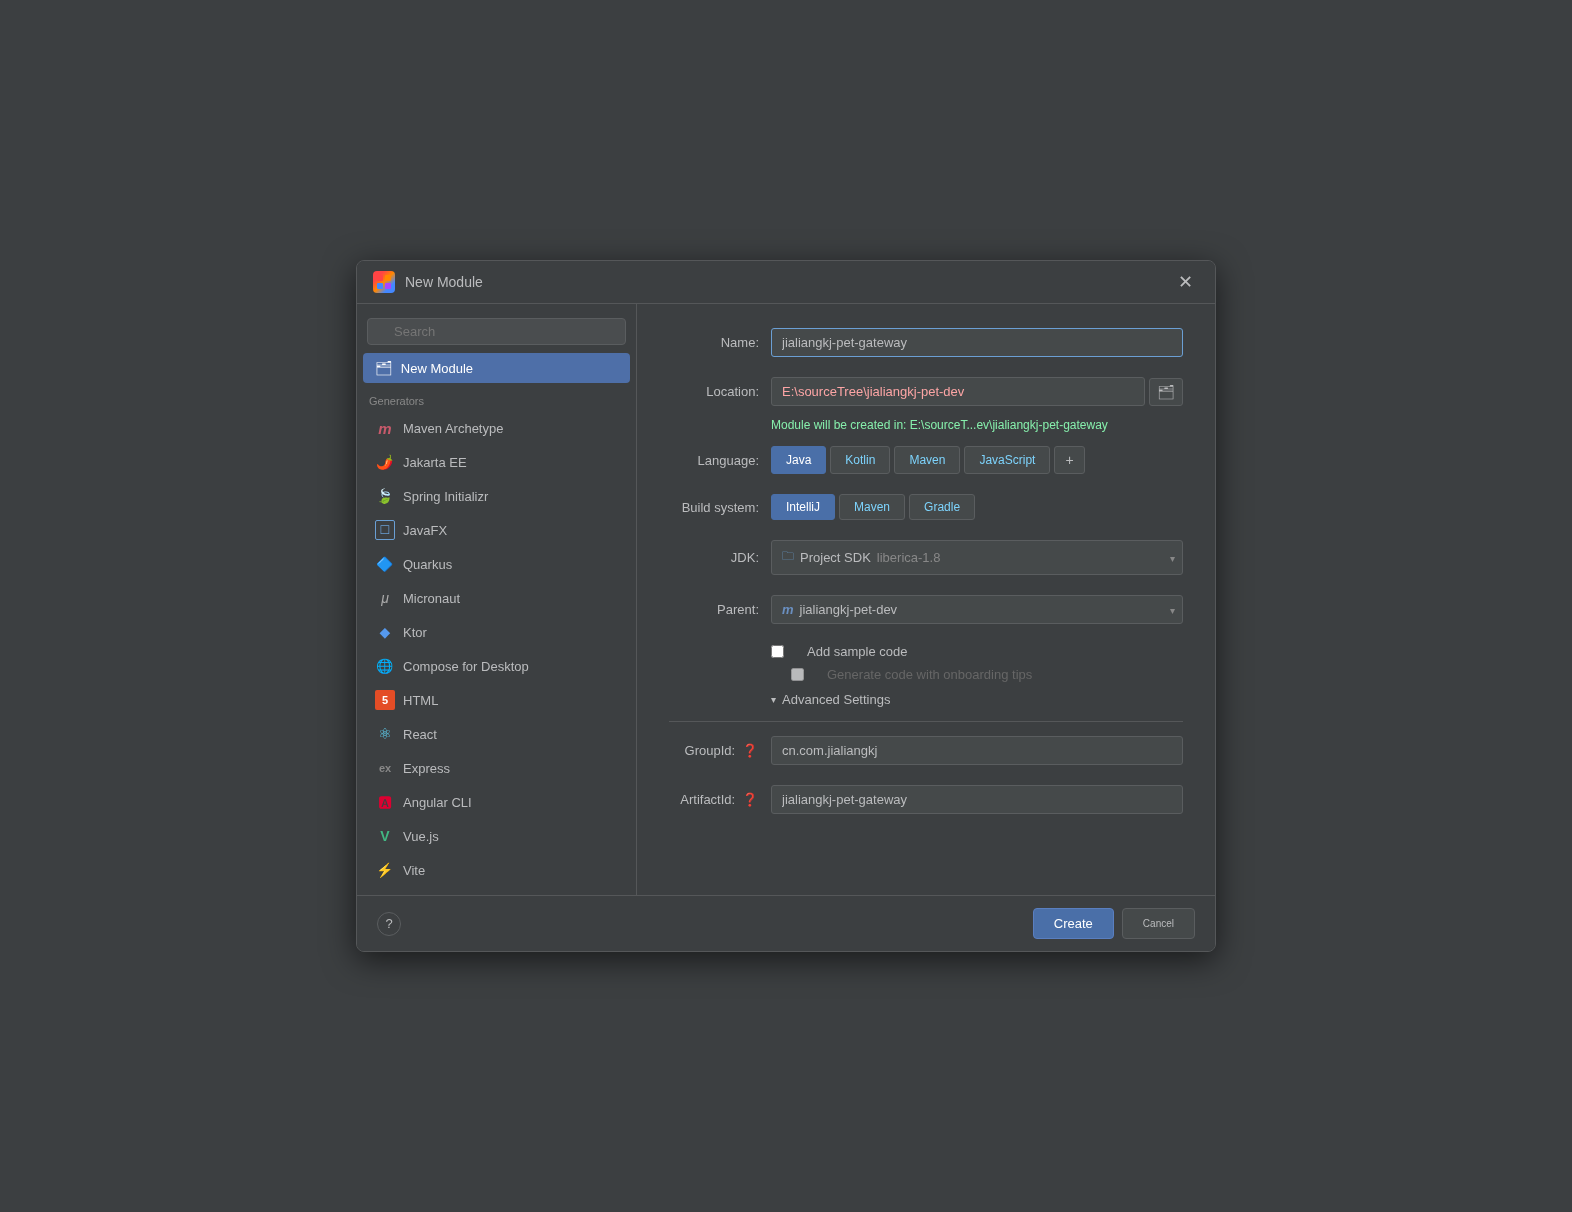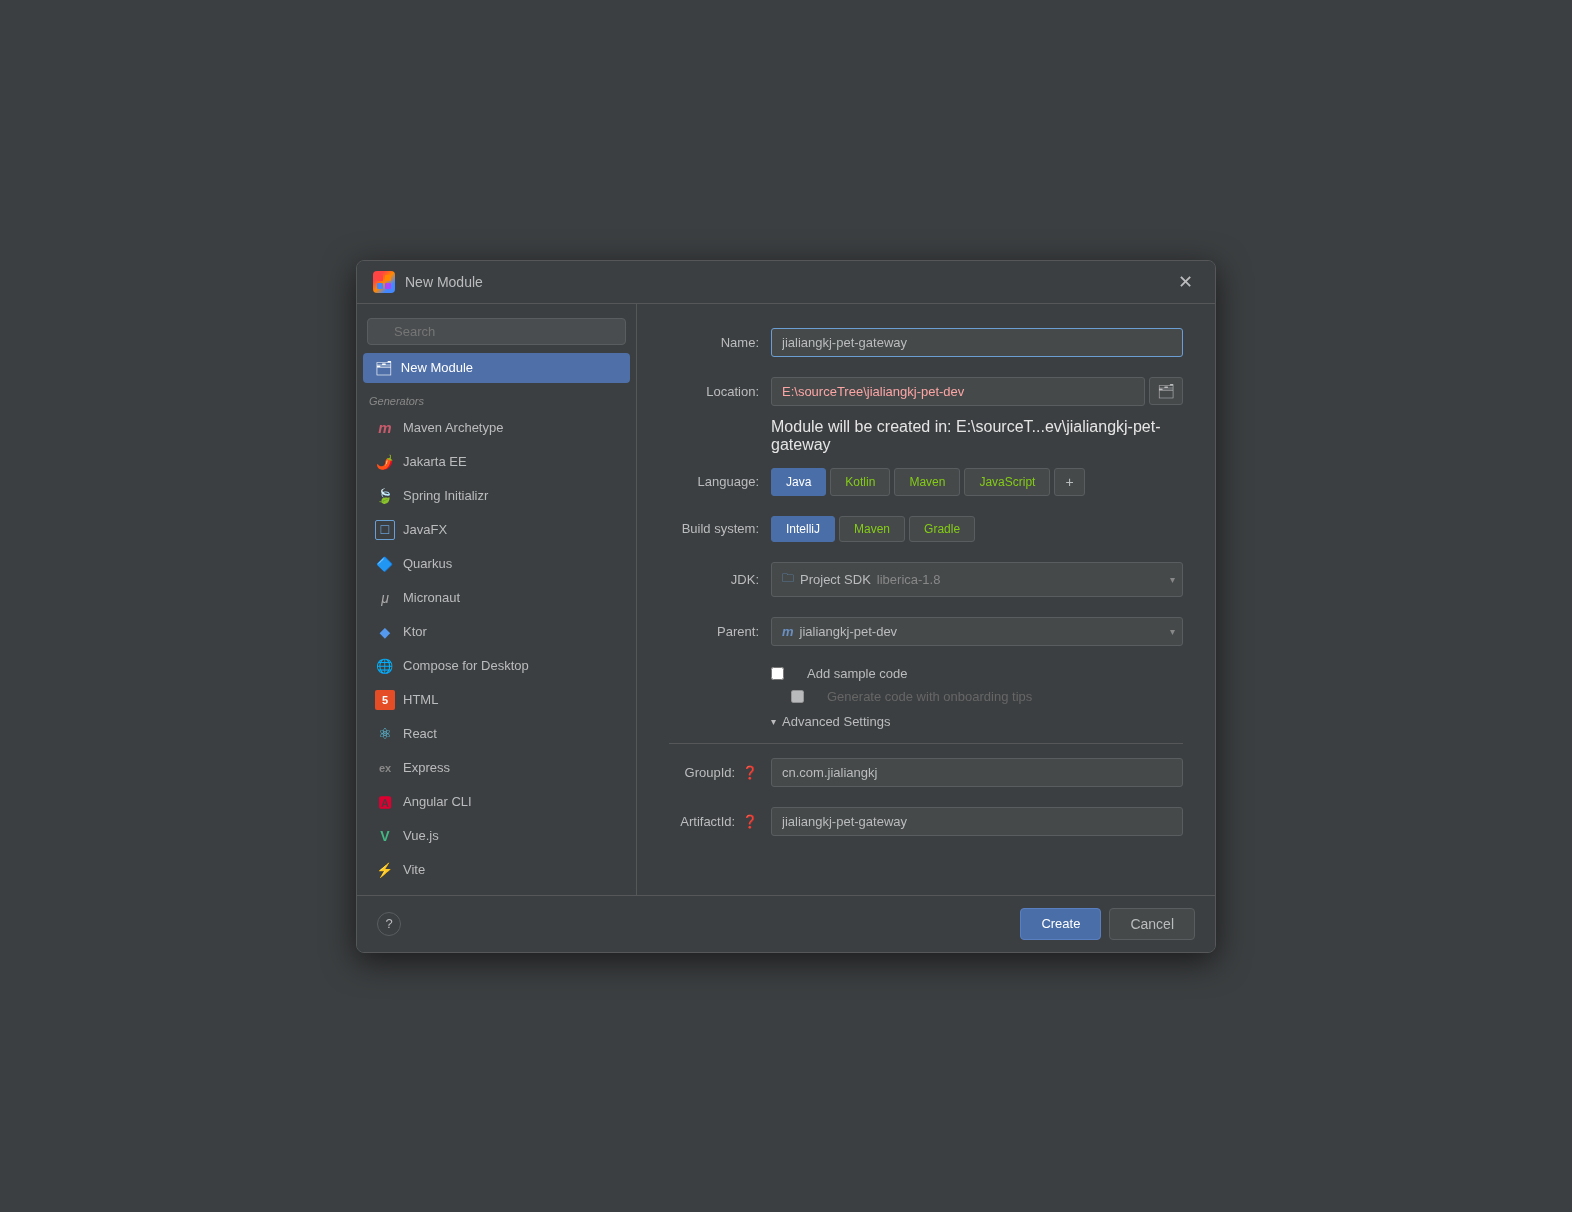"Generators" .generators-label { font-style: italic -> none }
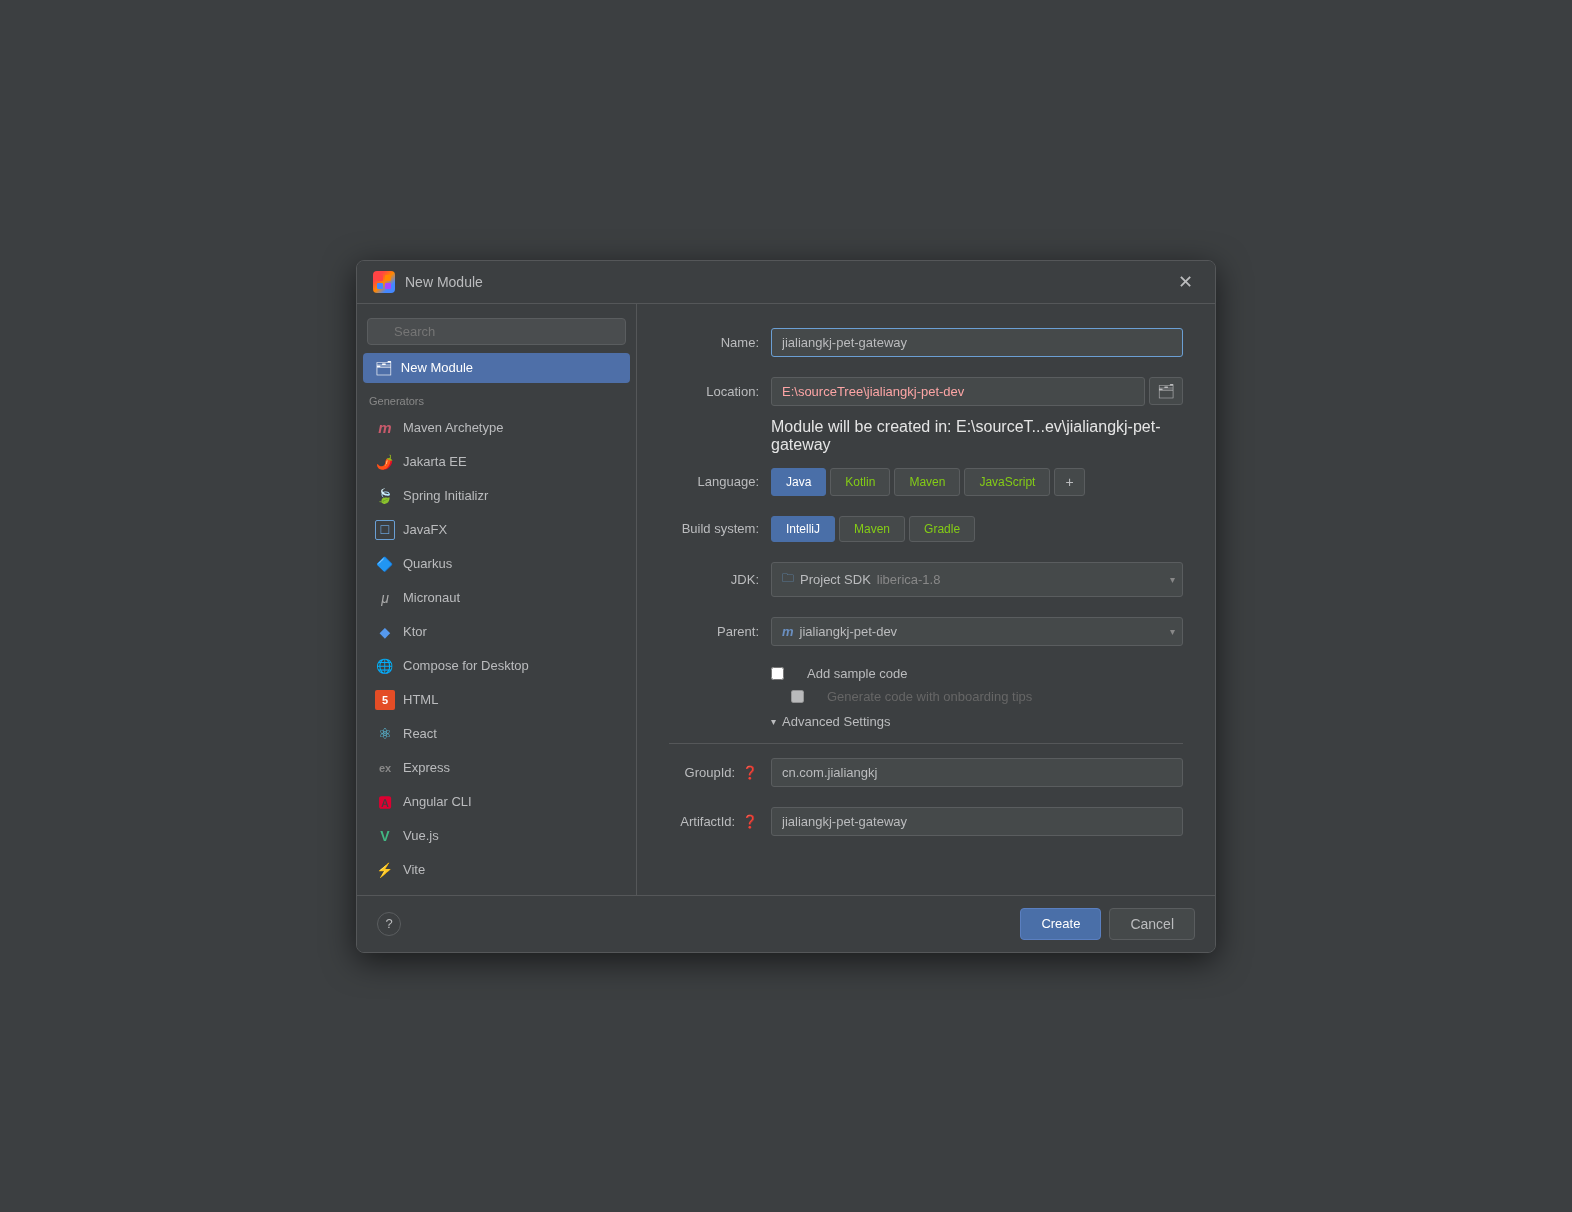"Module will be created in:" .module-path-hint { color: #e5e5e5 -> #86efac; font-size: 16px -> 12px }
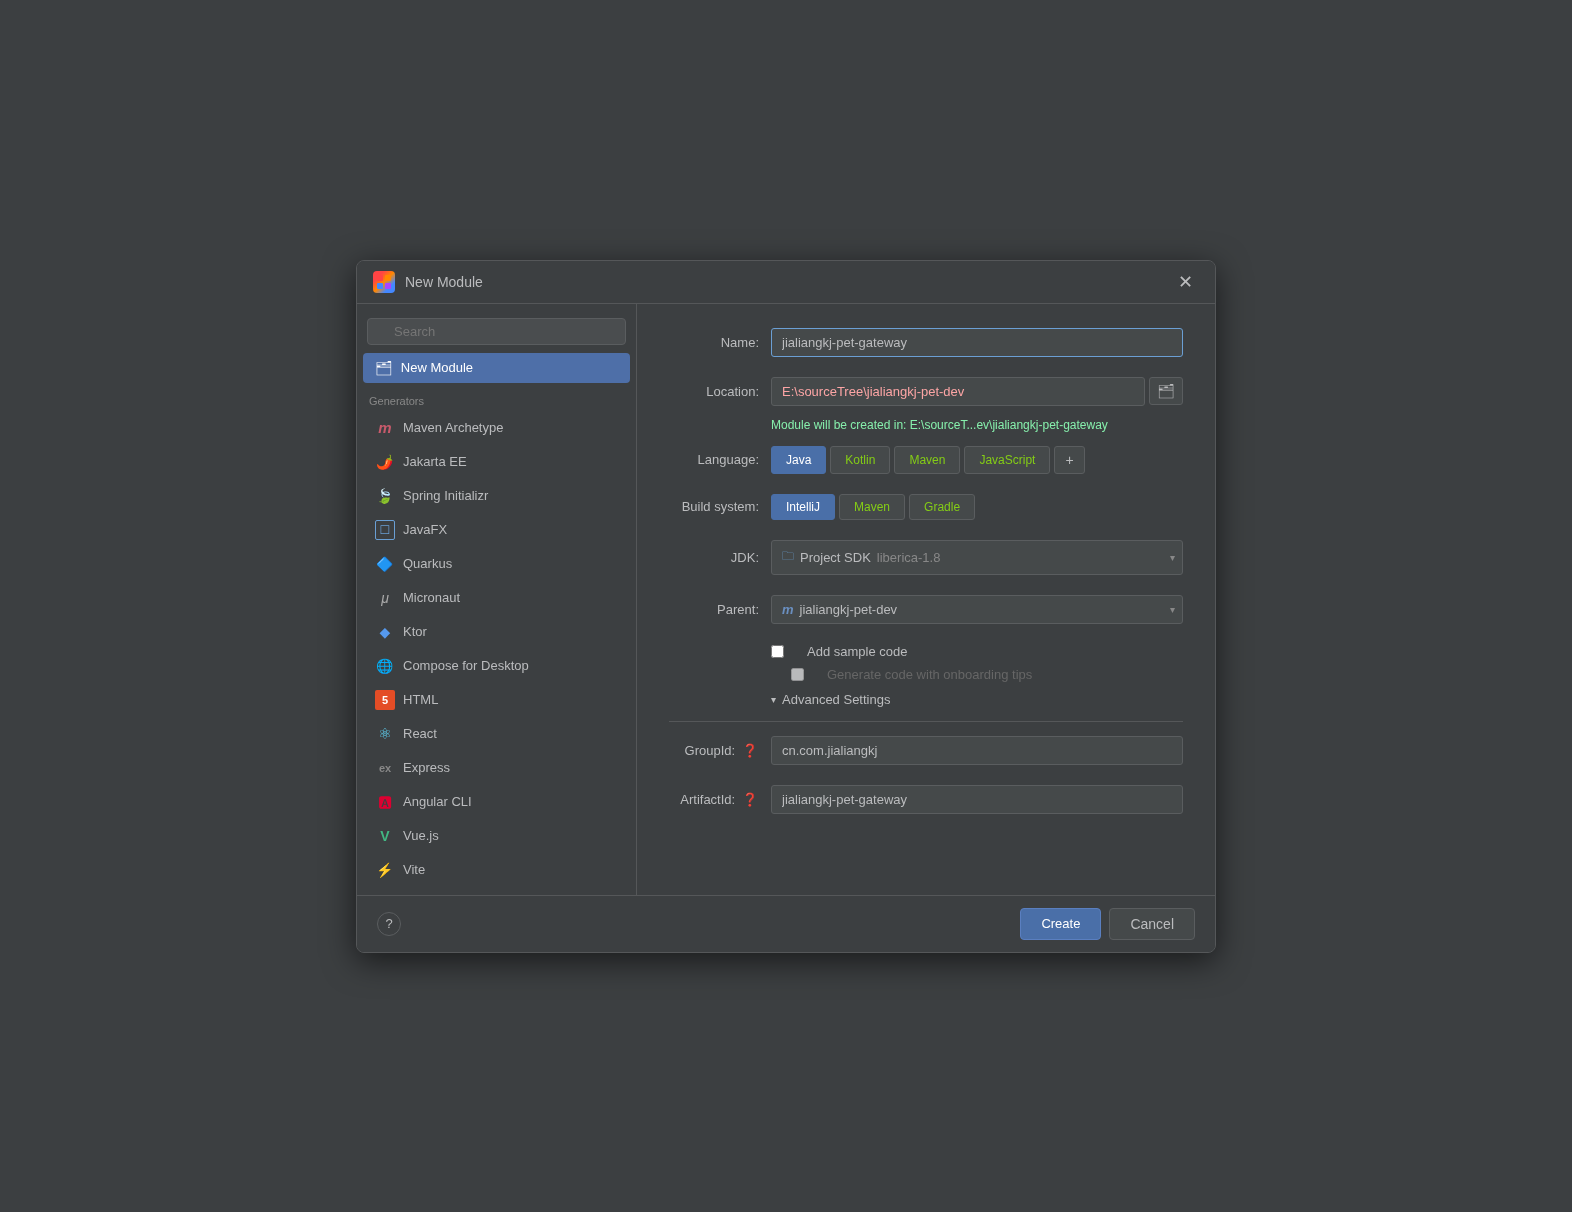"Kotlin" .toggle-btn { color: #84cc16 -> #7dd3fc }
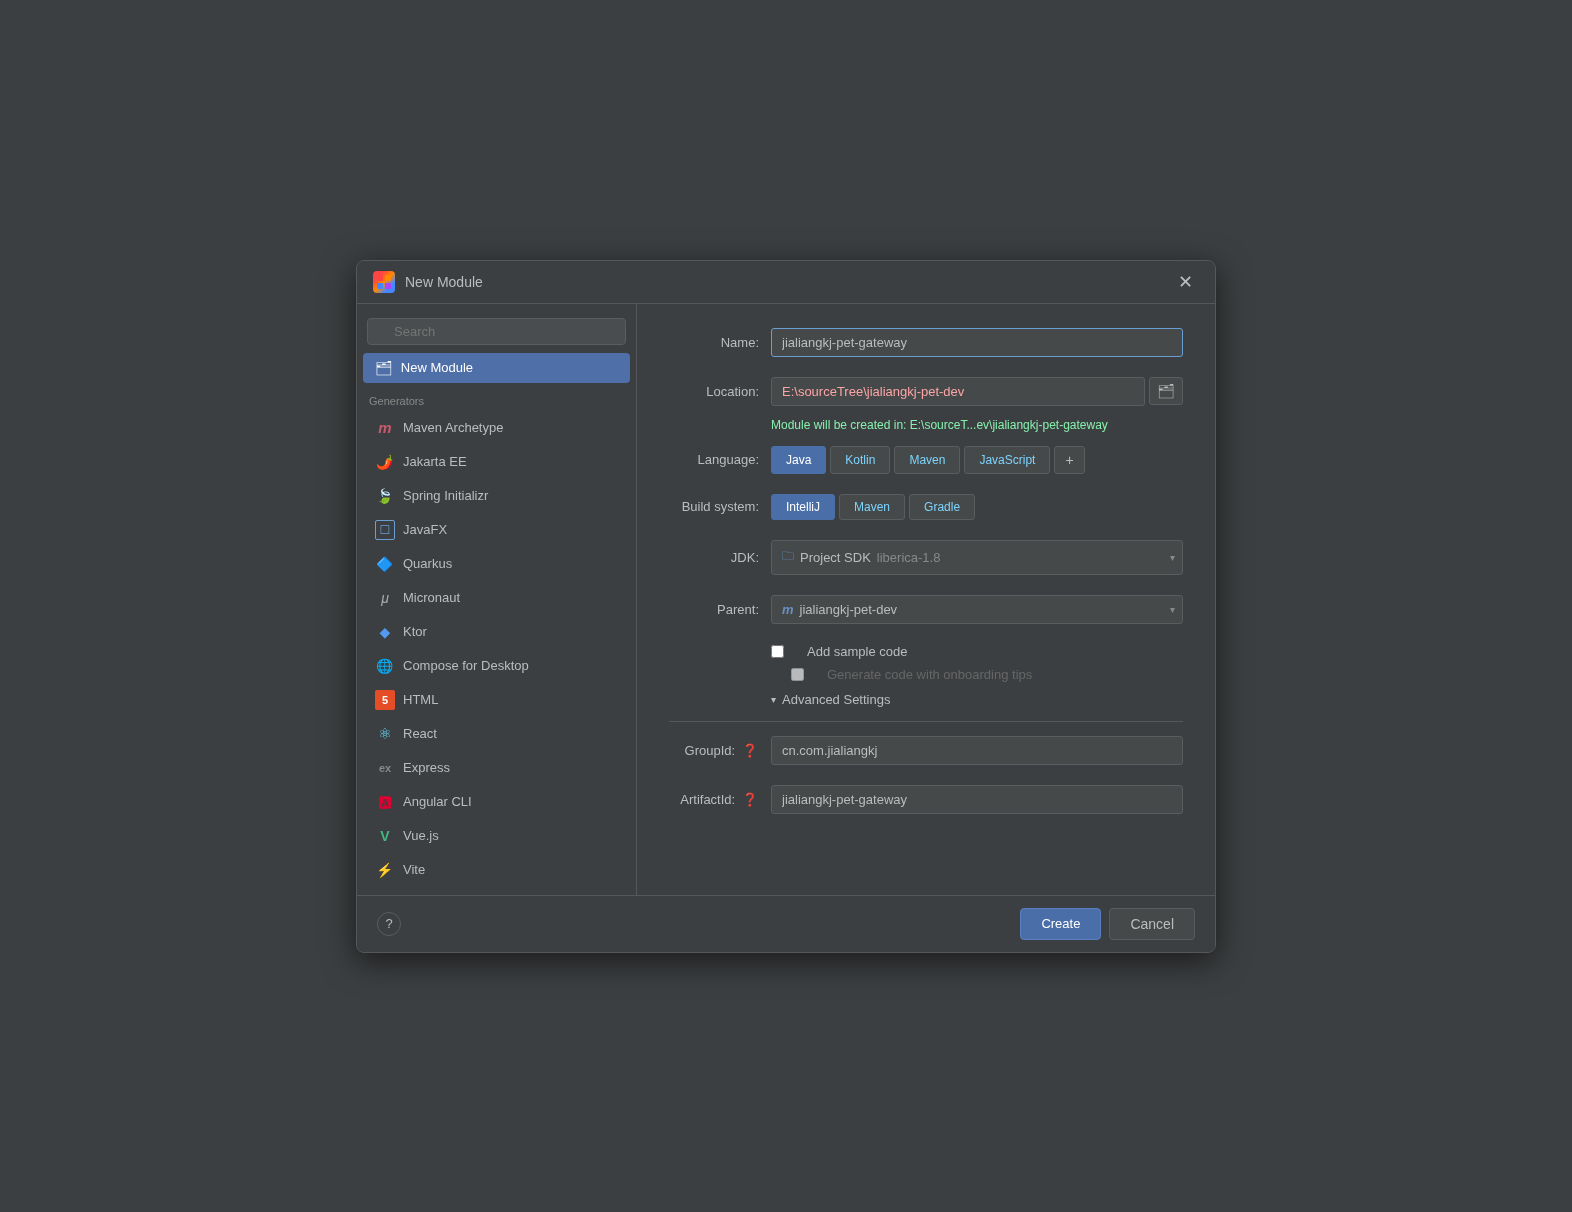"Cancel" .btn-cancel { font-size: 14px -> 10px }
